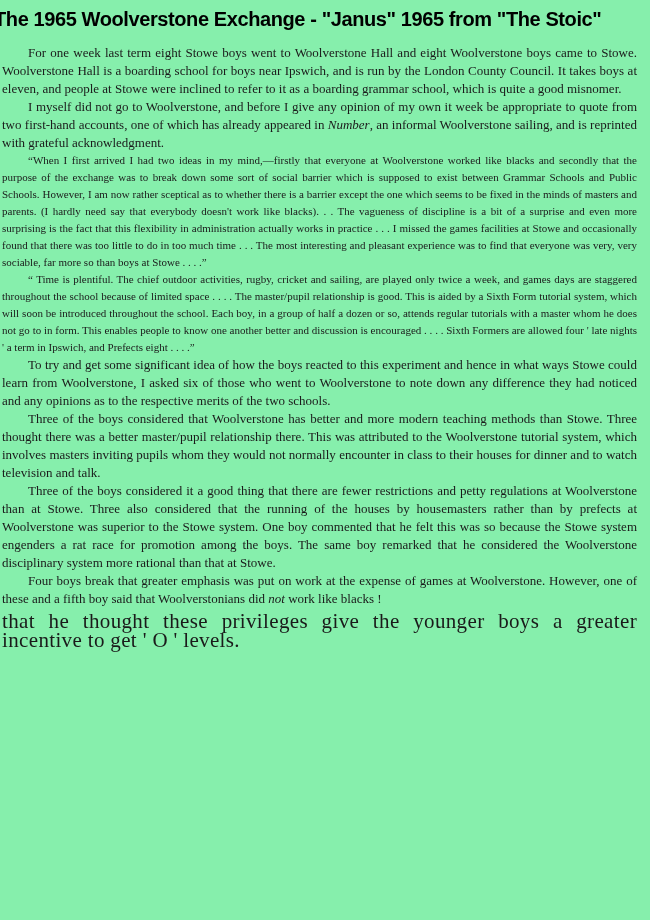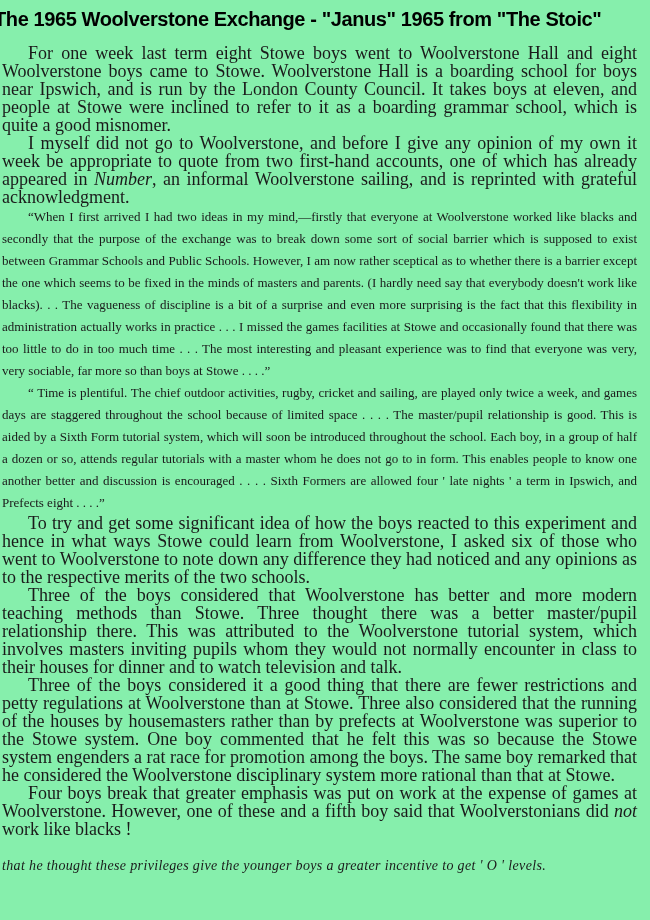"For one week last term" .doc-body p.body { font-size: 18px -> 13px }
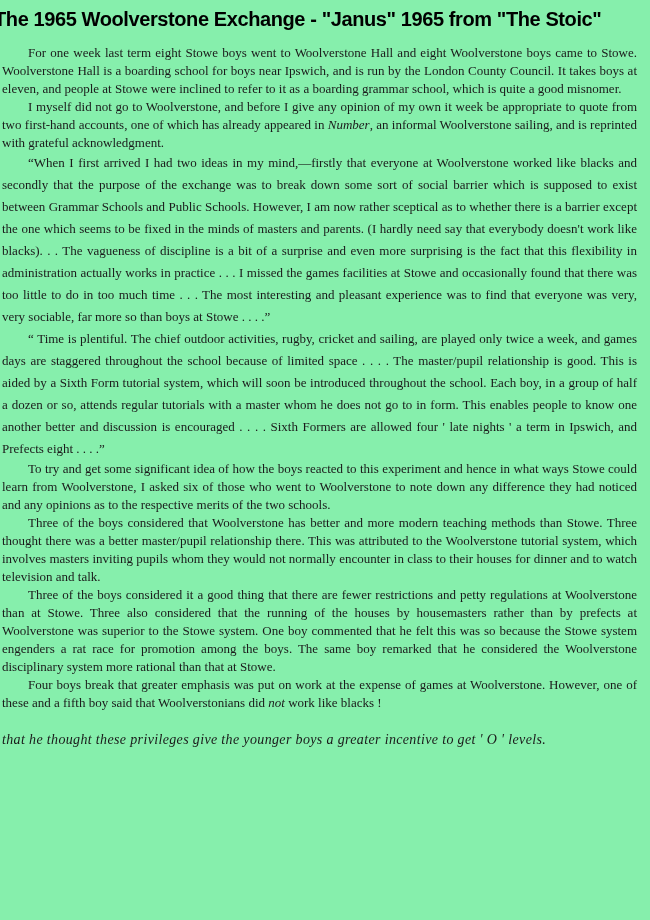"“When I first arrived I" .doc-body p.quote { font-size: 13px -> 11px; line-height: 22px -> 17px }
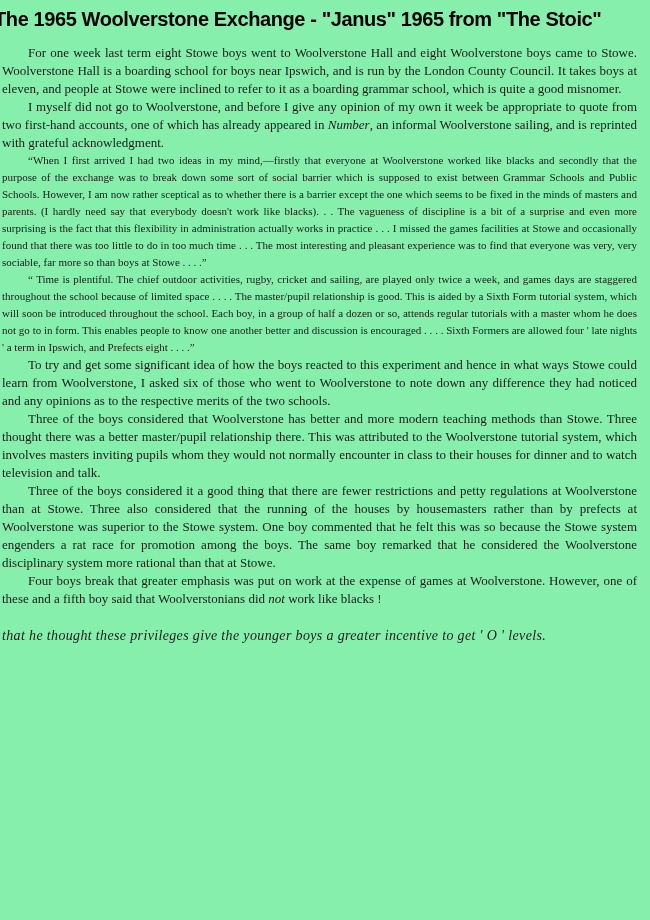"that he thought these privileges" .doc-body p.patch { font-size: 14px -> 21px; font-style: italic -> none; margin-top: 19px -> 4px }
